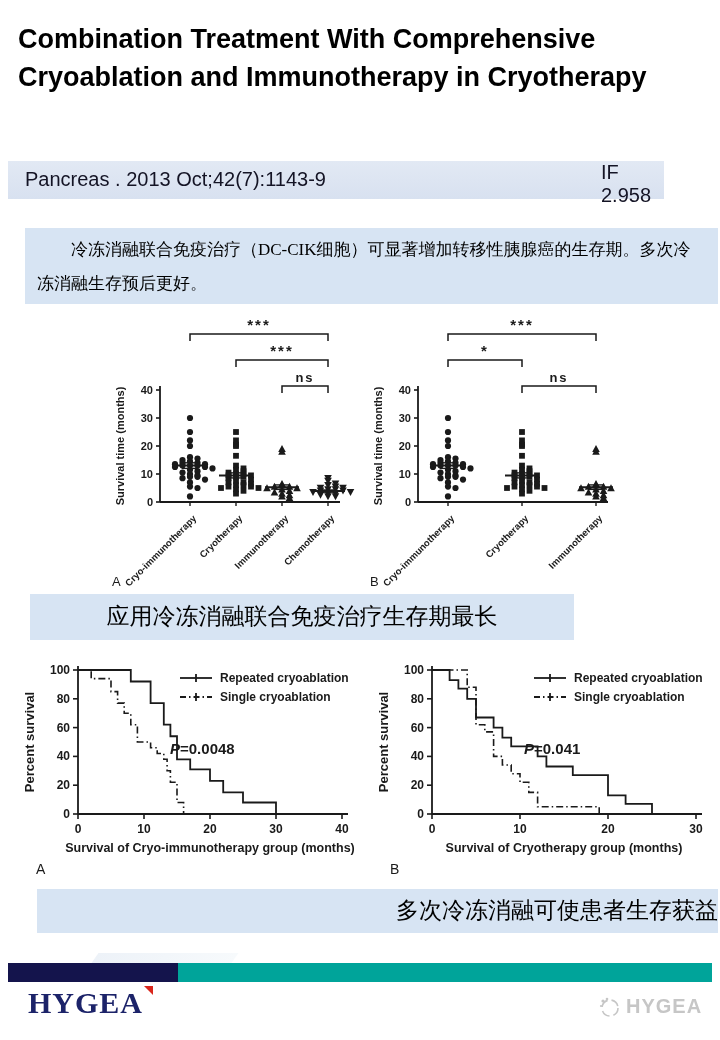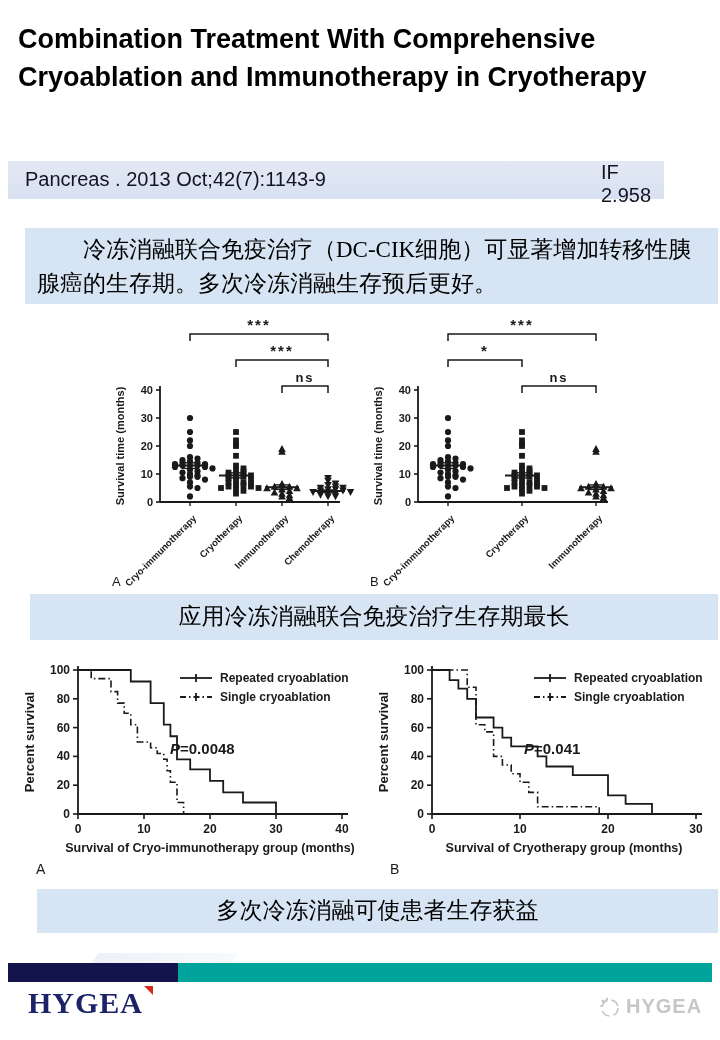"冷冻消融联合免疫治疗（DC-CIK细胞）可显著增加转移性胰腺癌的生存期。多次冷冻" .summary-box p { font-size: 23px -> 17px }
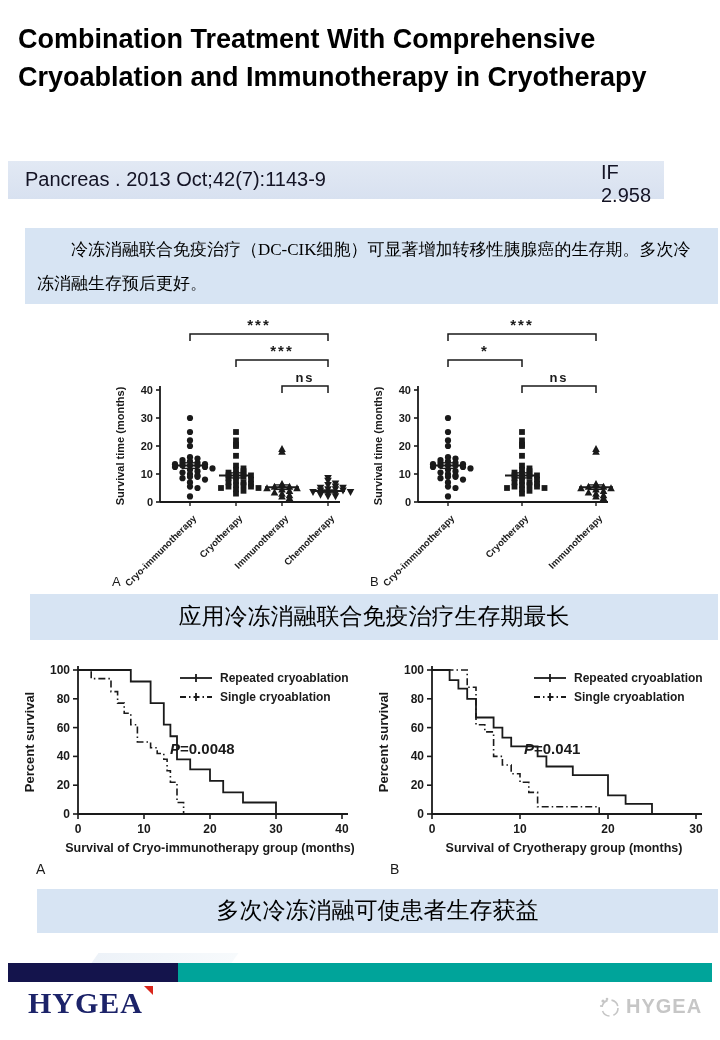"应用冷冻消融联合免疫治疗生存期最长" .caption-dot { width: 688px -> 544px }
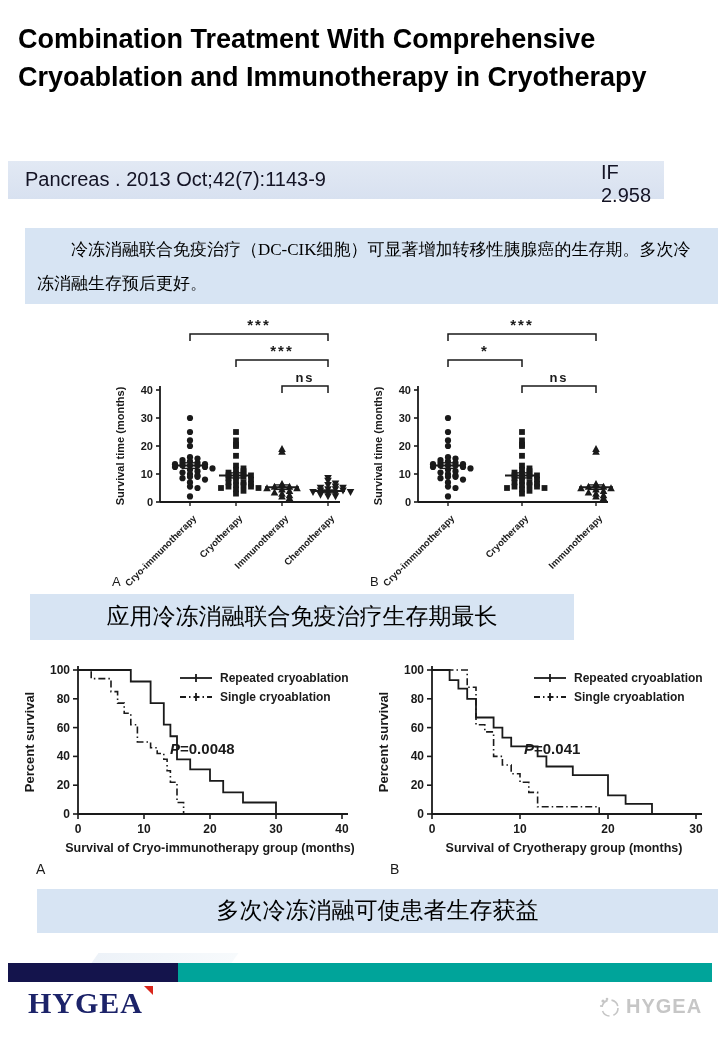"多次冷冻消融可使患者生存获益" .caption-km { text-align: none -> right }
